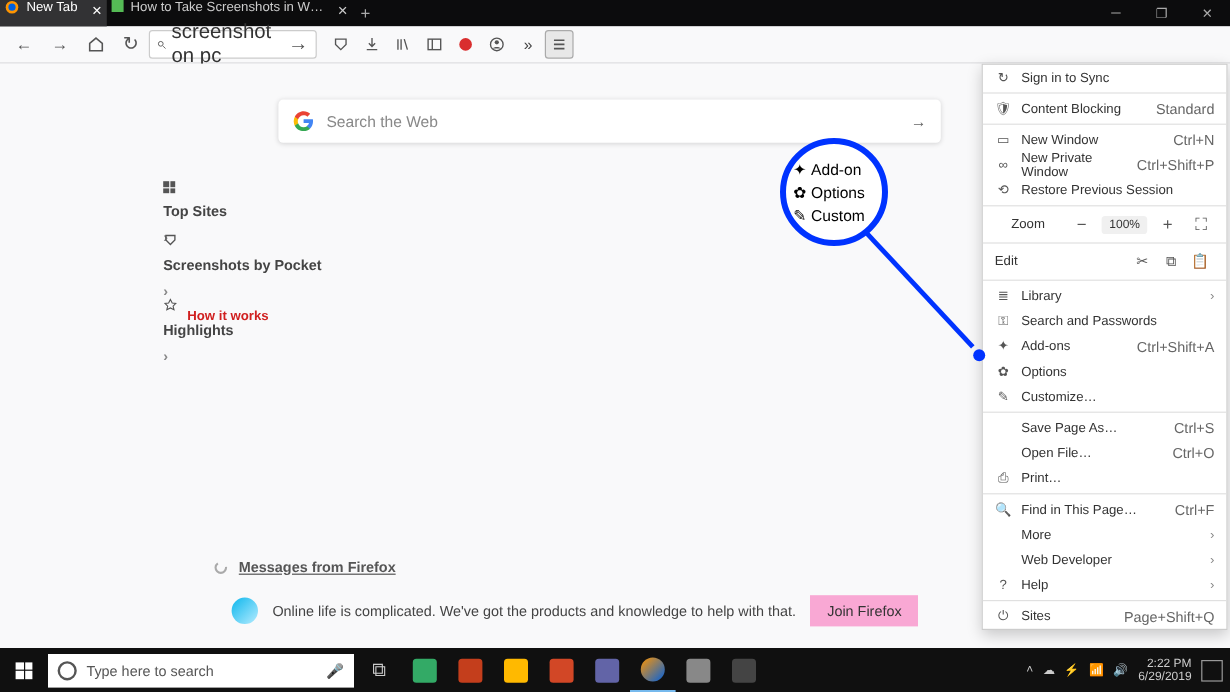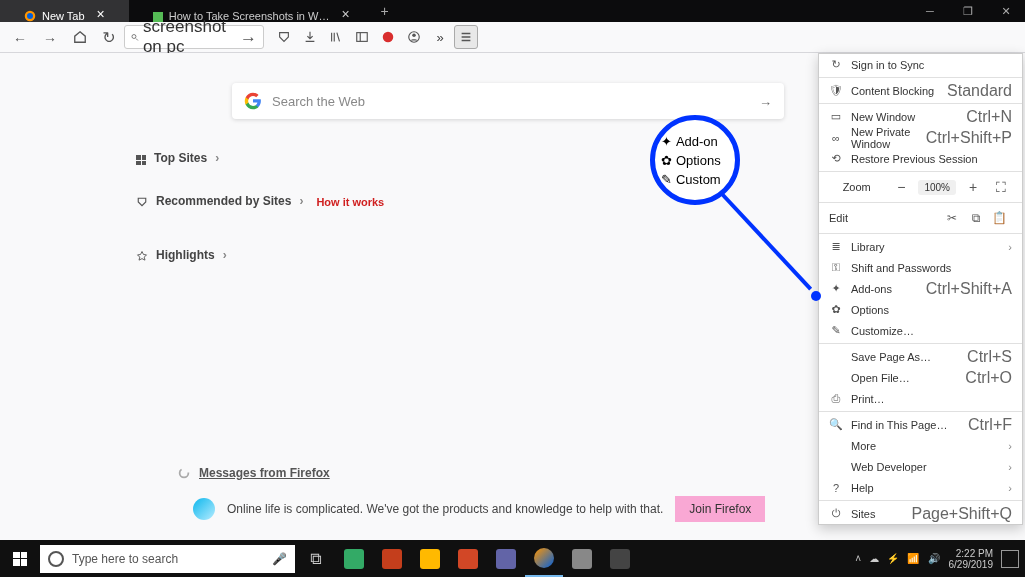"New Tab" .tab { align-items: flex-end -> flex-start; padding: 0 24px -> 0 4px }
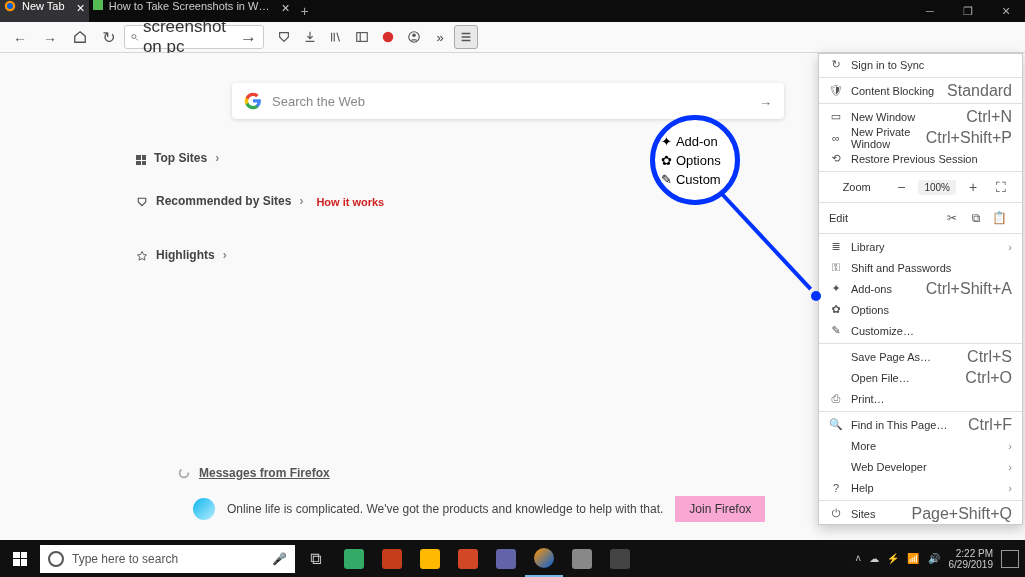"Standard" .dropdown .row .short { font-size: 16px -> 12px }
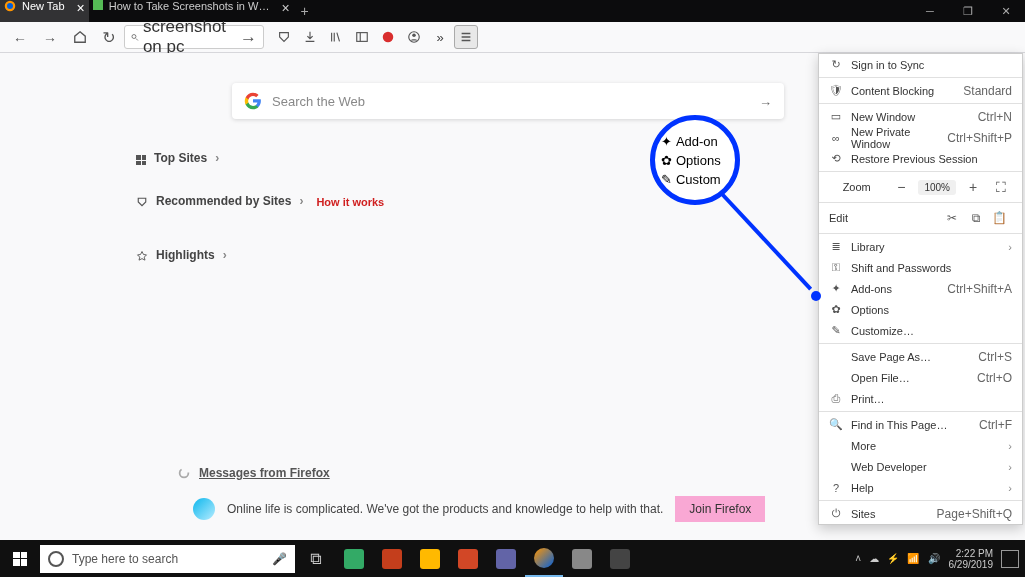"Top Sites" .section { align-items: flex-end -> flex-start; flex-direction: none -> column }
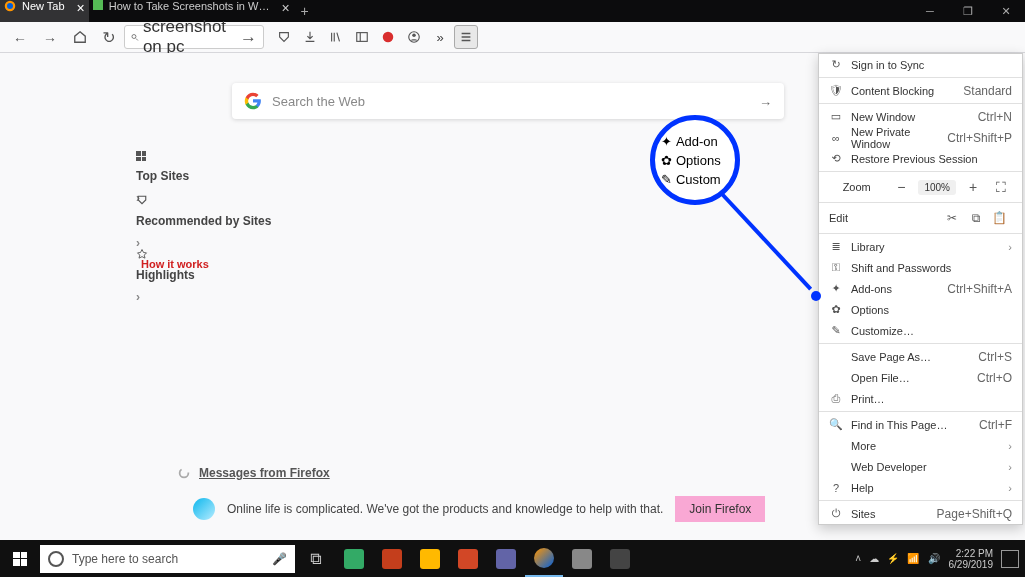"Recommended by Sites" span { text: Recommended by Sites -> Screenshots by Pocket }
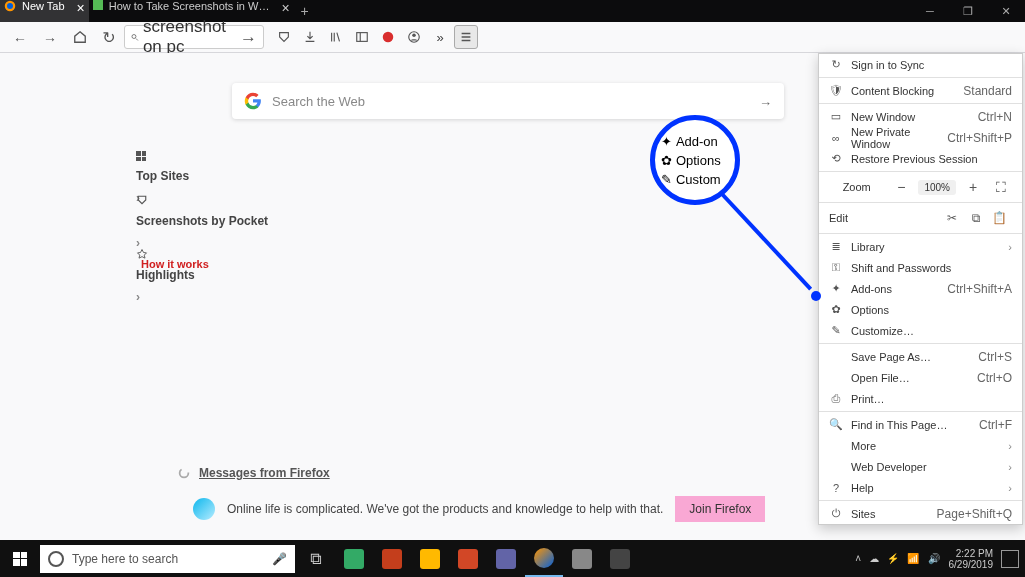"How it works" .pocket-how { margin-left: 5px -> 20px }
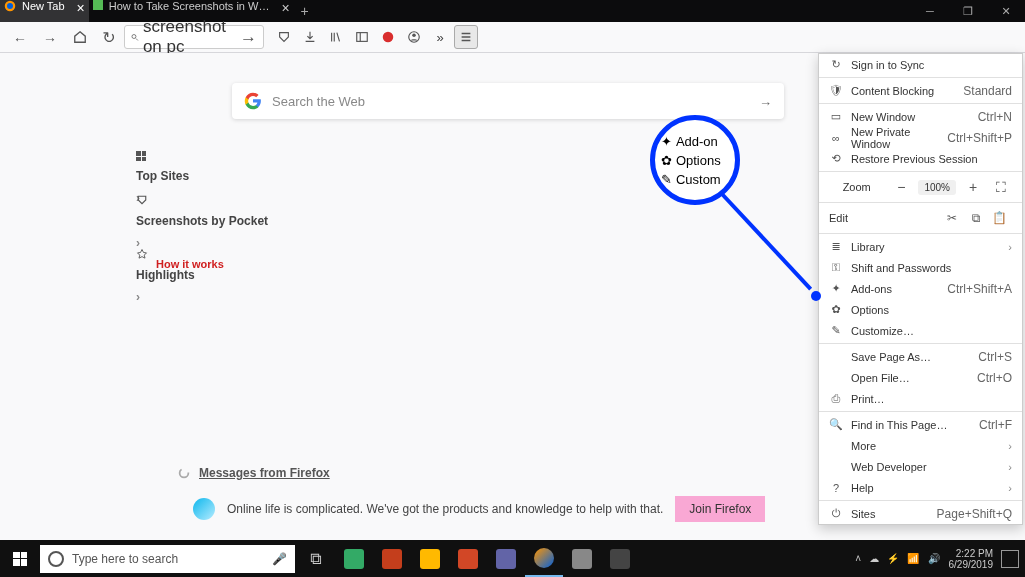"Shift and Passwords" span { text: Shift -> Search }
